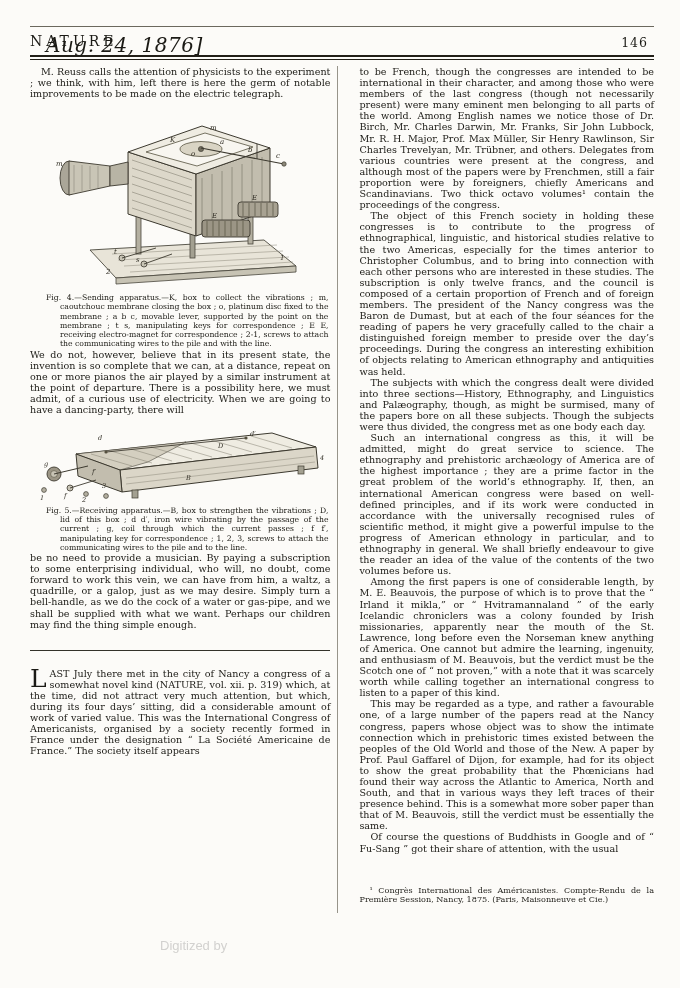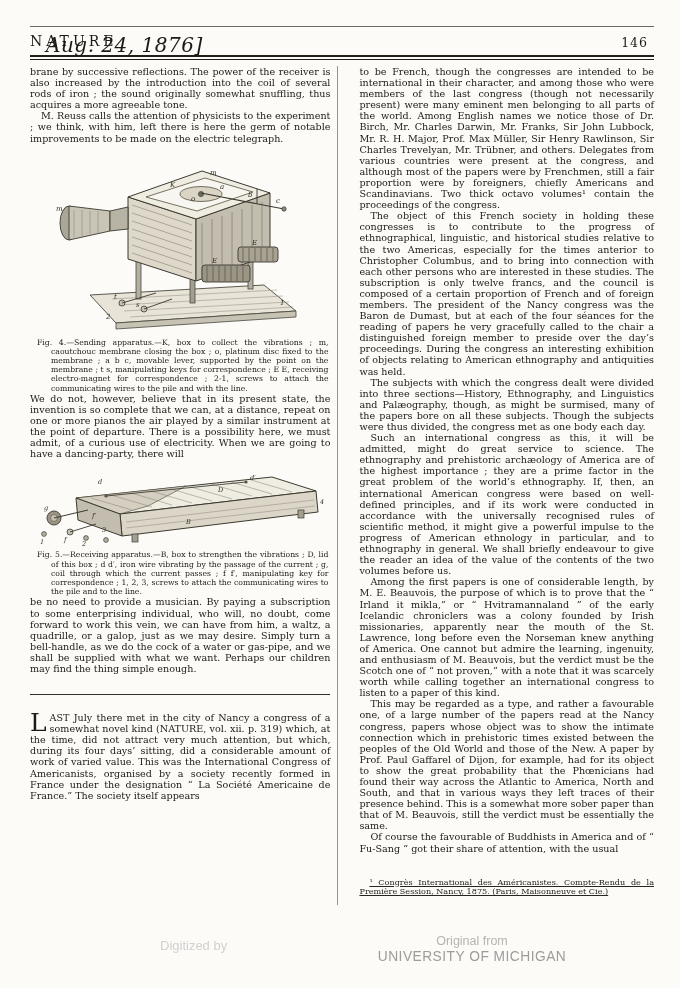"brane by successive reflections. The" p.body-par { html: <p>brane by successive reflections. The power of the receiver is also increased by the introduction into the coil of several rods of iron ; the sound originally somewhat snuffling, thus acquires a more agreeable tone.</p> -> none }
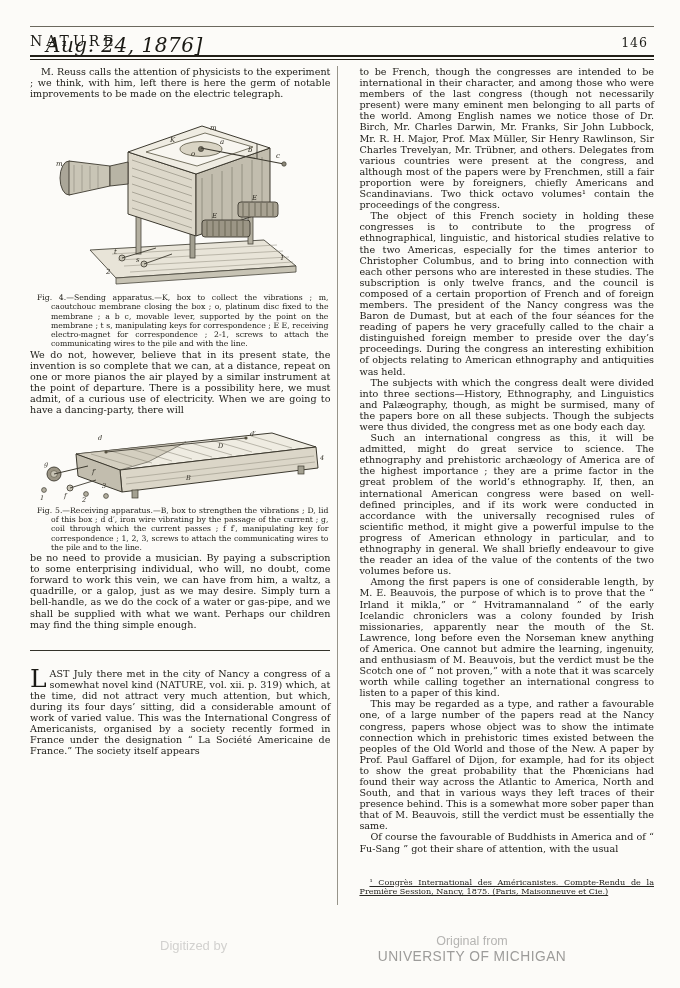"Fig. 4.—Sending apparatus.—K, box to" .fig-caption { margin: 3px 2px 0 7px -> 3px 2px 0 16px }
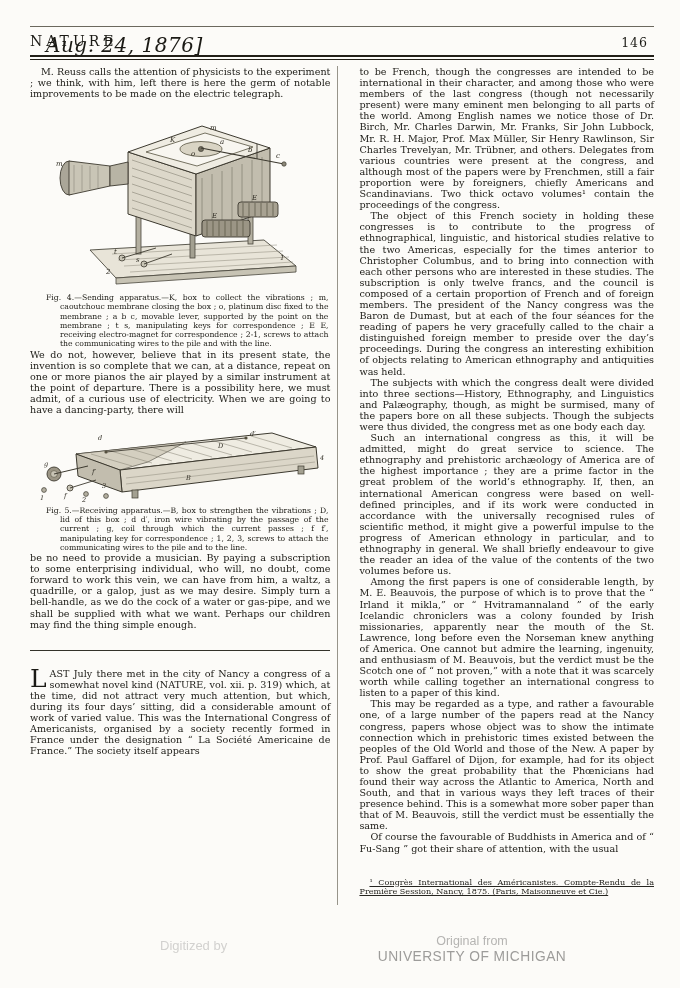"Of course the favourable of" p.body-par { text: favourable of Buddhists in America -> questions of Buddhists in Google }
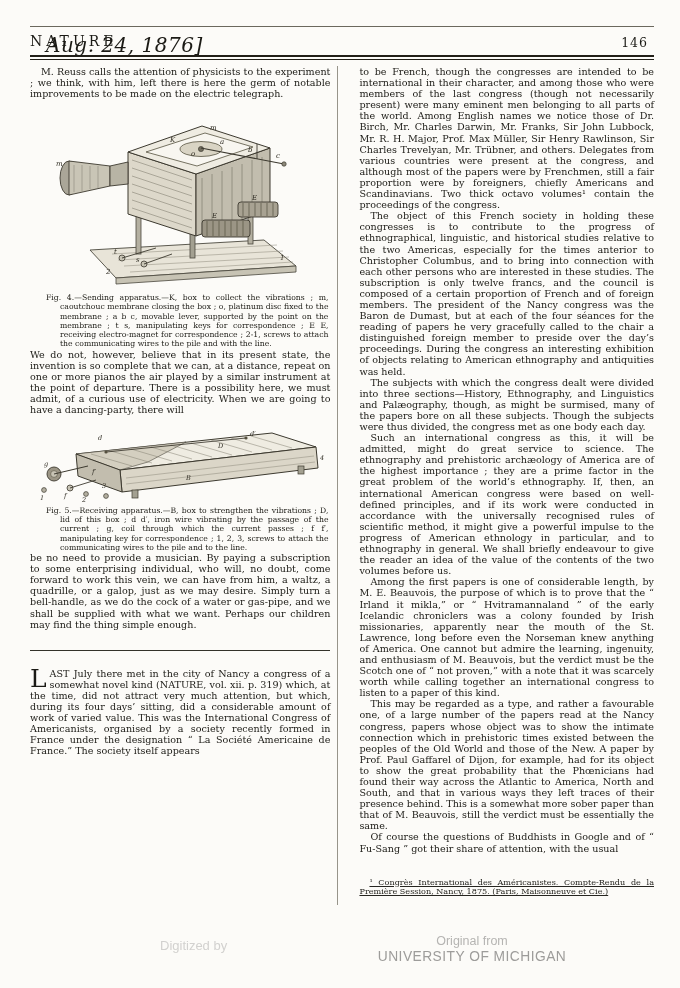"¹ Congrès International des" .footnote { margin-top: 24px -> 32px; text-decoration: underline -> none }
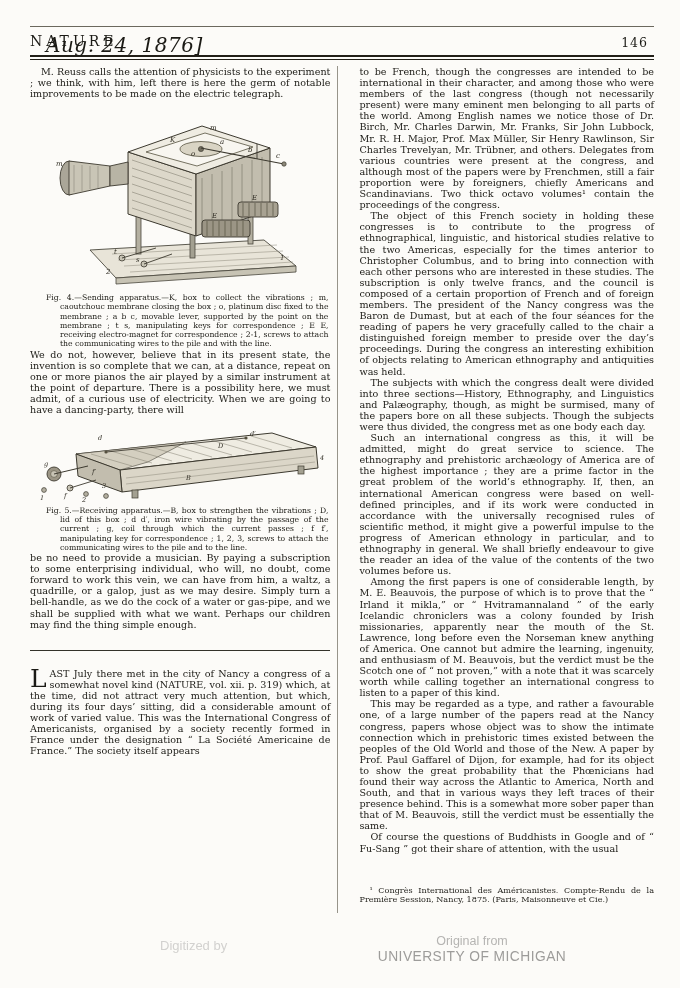"Original from" div.u-group { html: <div> <div>Original from</div> <div>UNIVERSITY OF MICHIGAN</div> </div> -> none }
